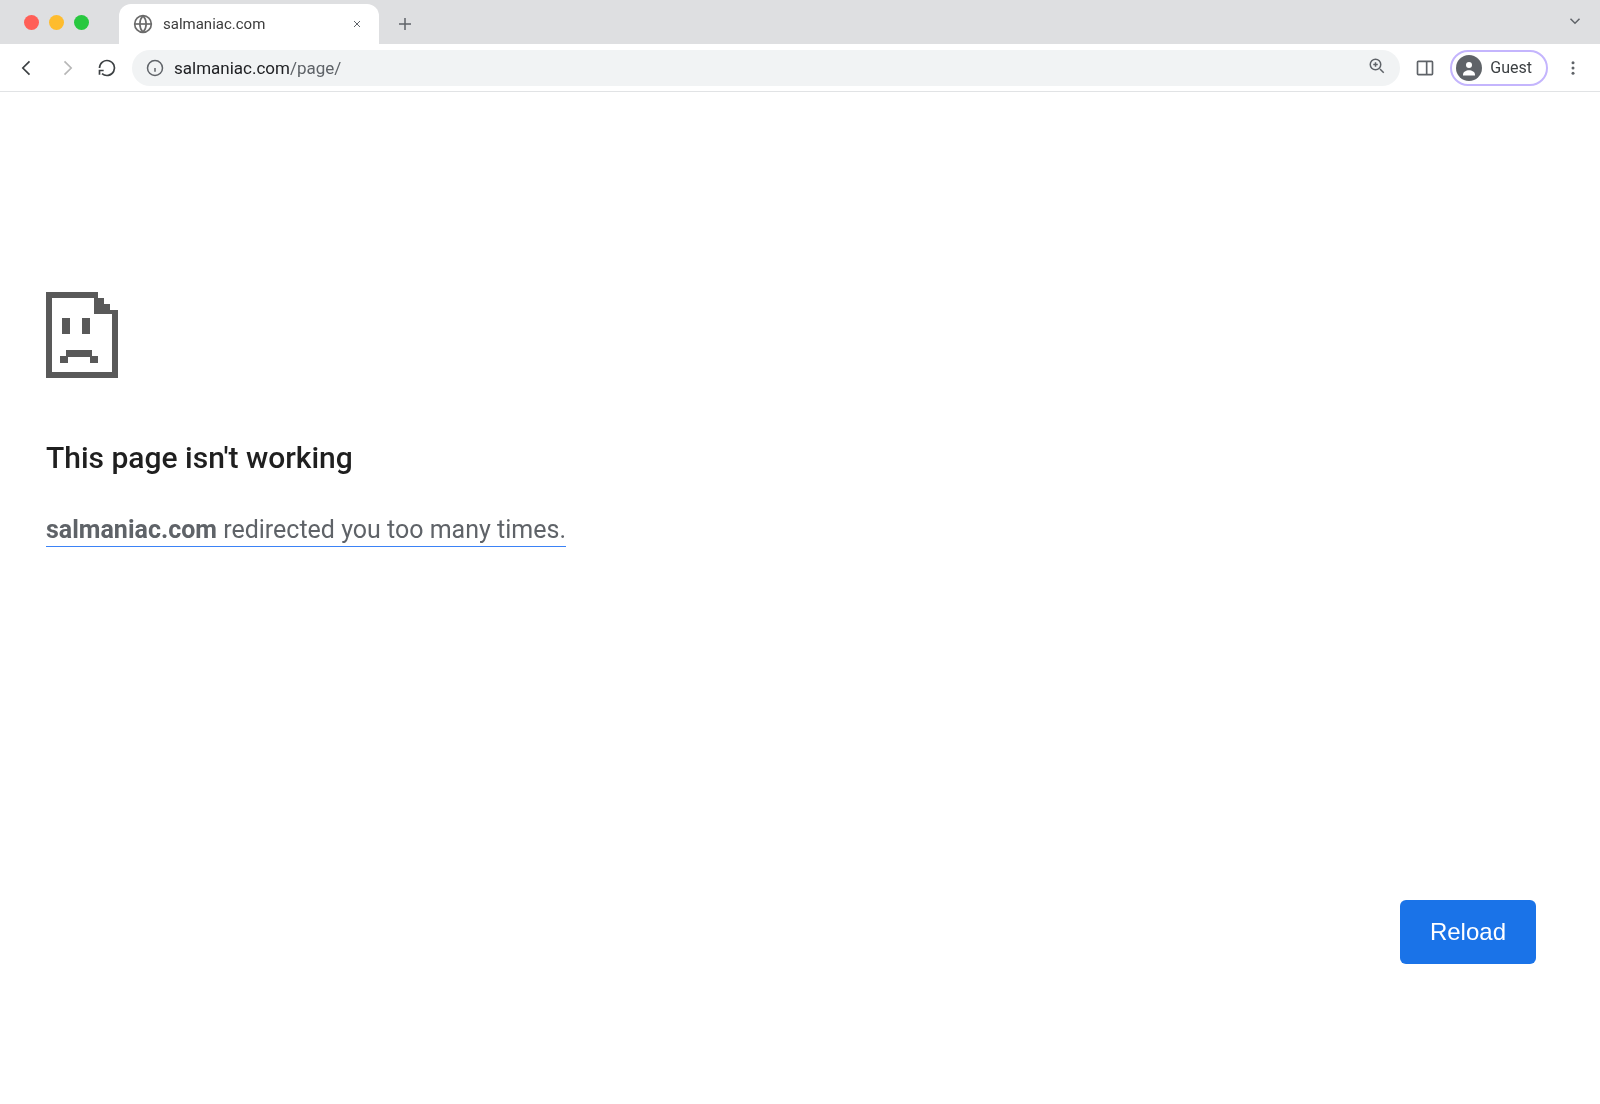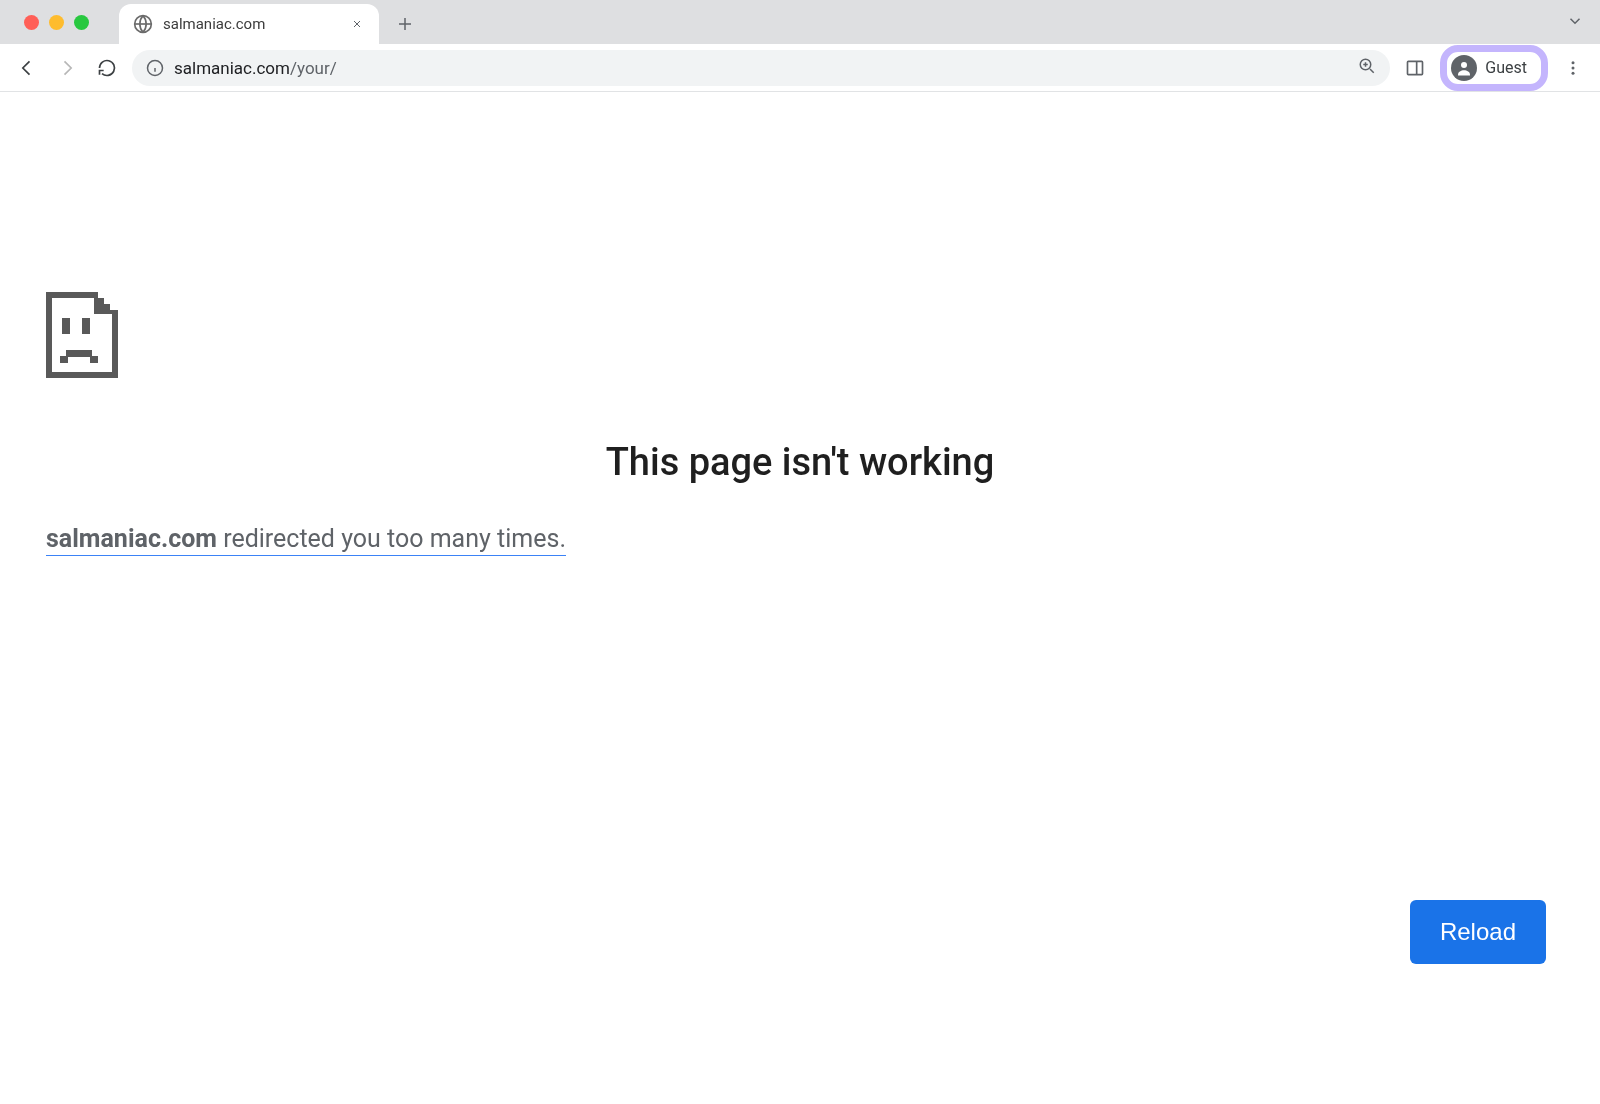"/your/" span.path { text: /your/ -> /page/ }
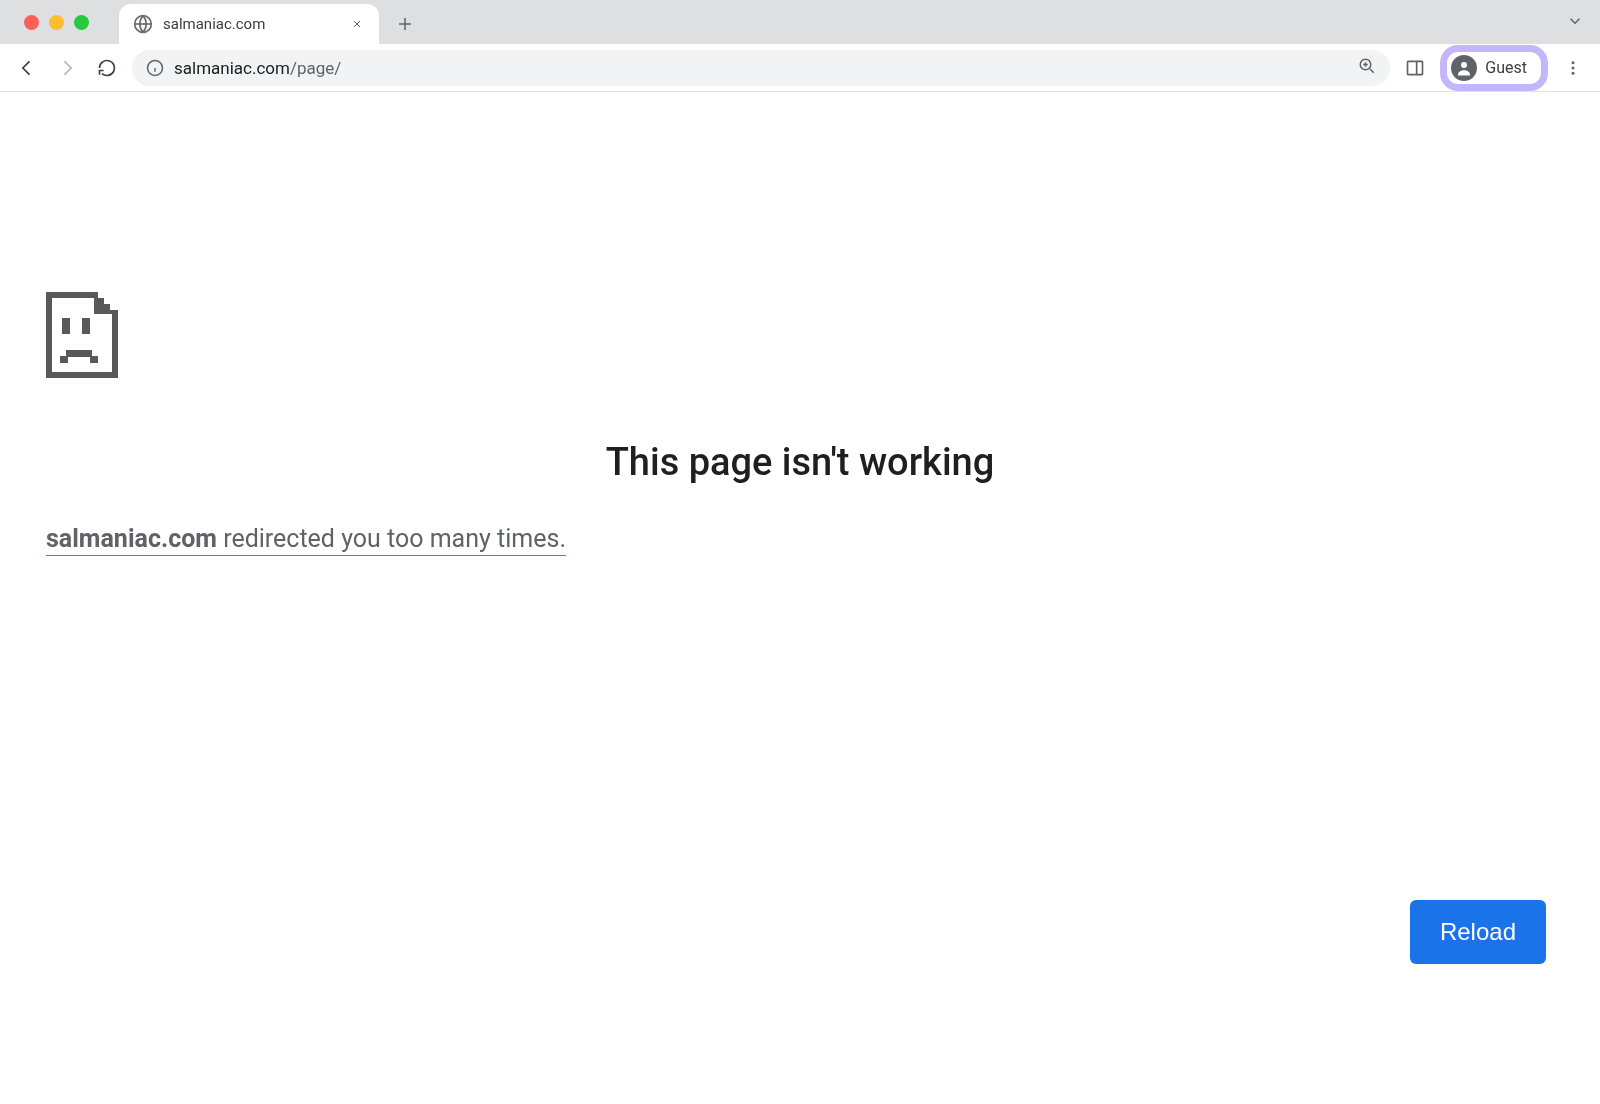"Guest" .profile-chip { border: 7px solid #c4b5fd -> 2px solid #c4b5fd }
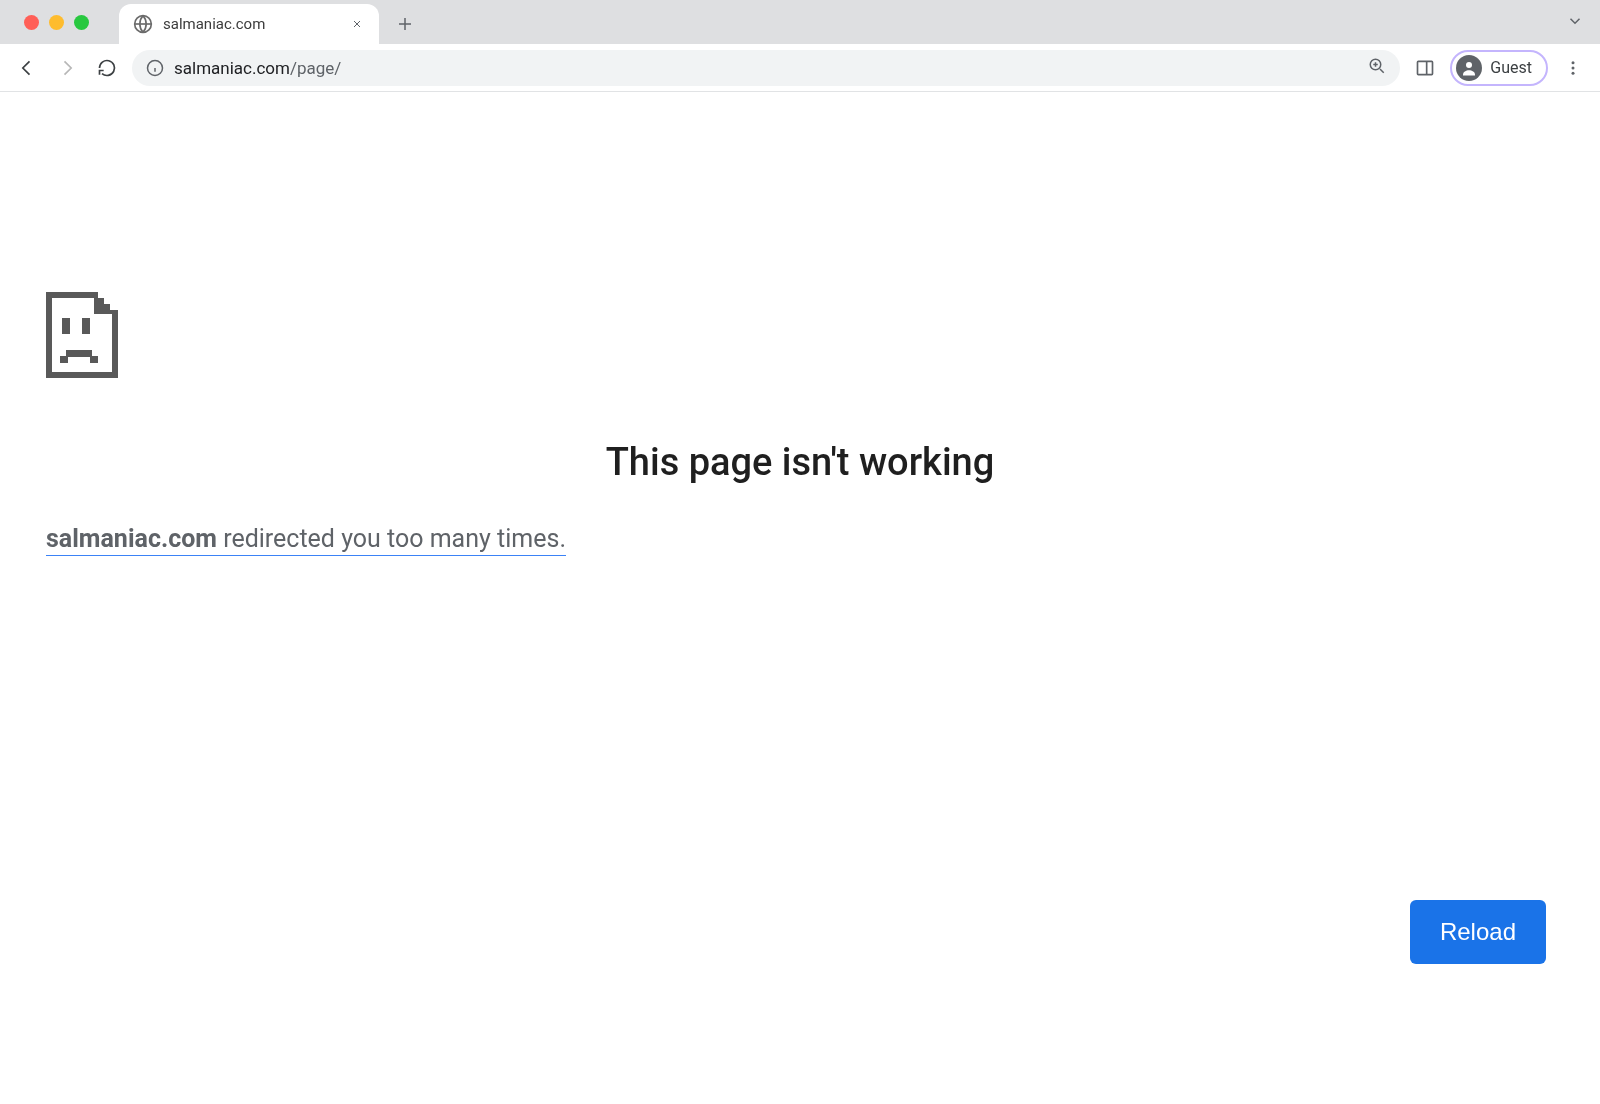"This page isn't working" .heading { font-size: 38px -> 30px; text-align: center -> none }
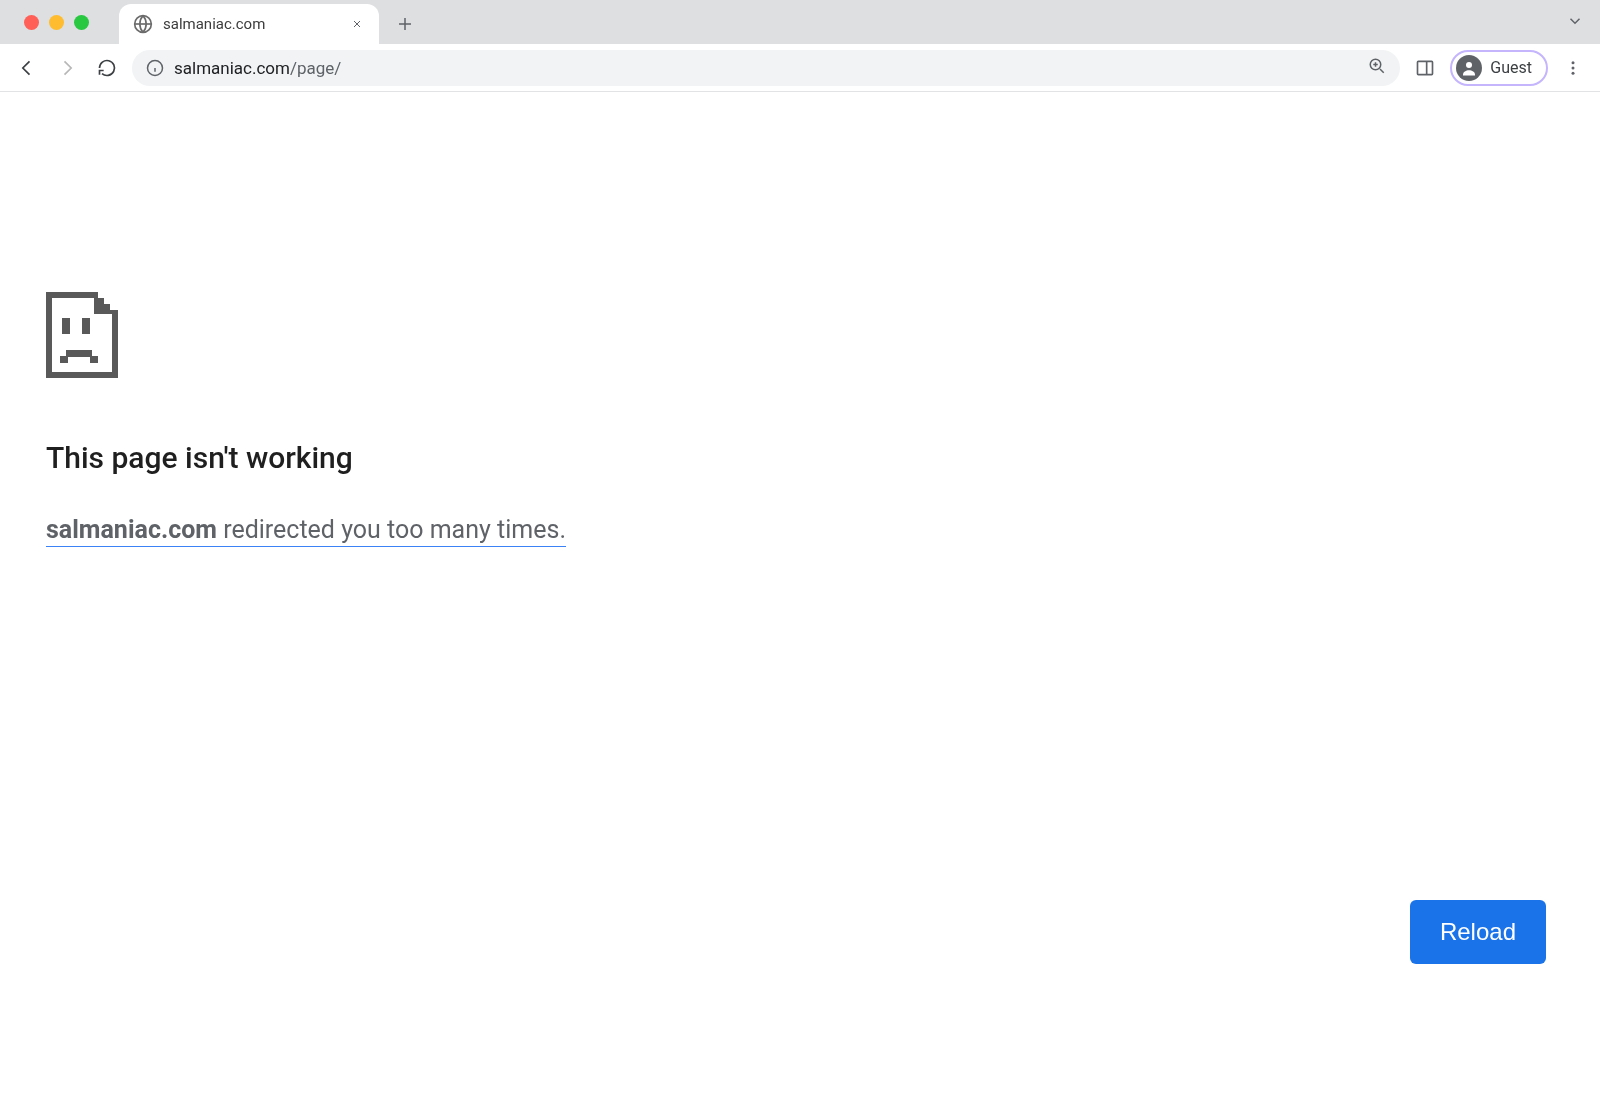"Reload" .reload-btn { right: 54px -> 64px }
